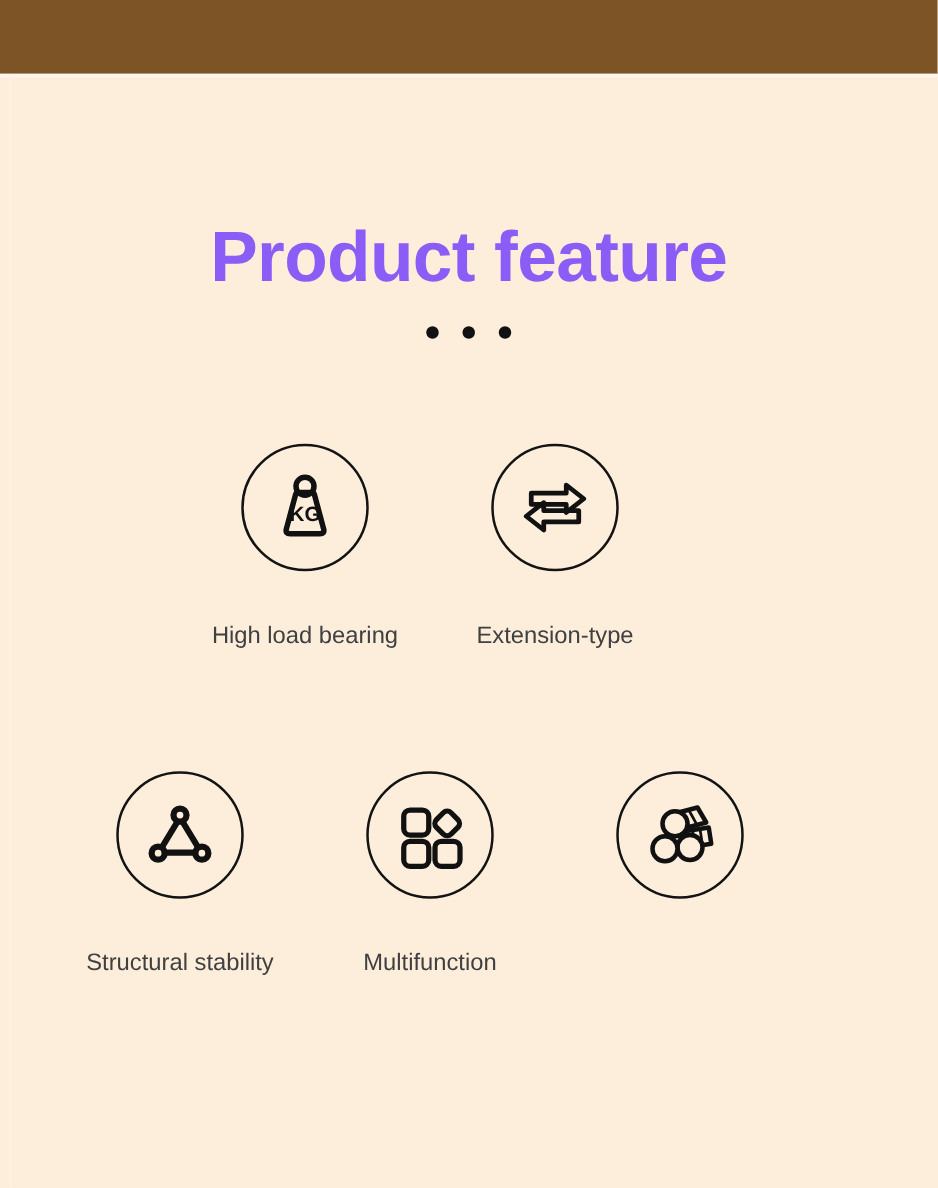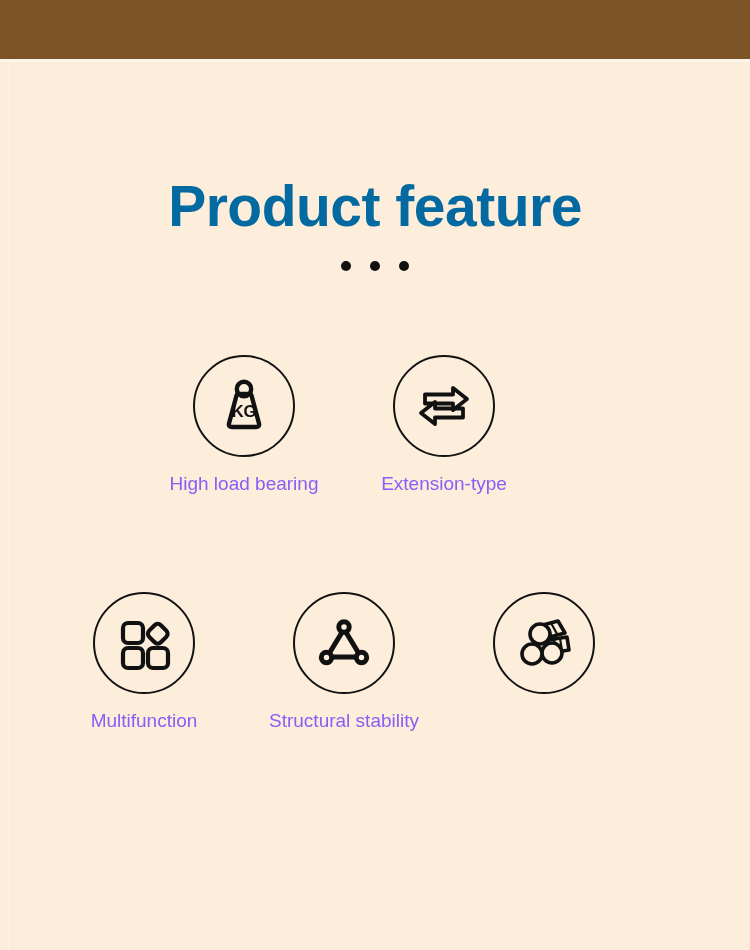"Product feature" .page-title { color: #0369a1 -> #8b5cf6 }
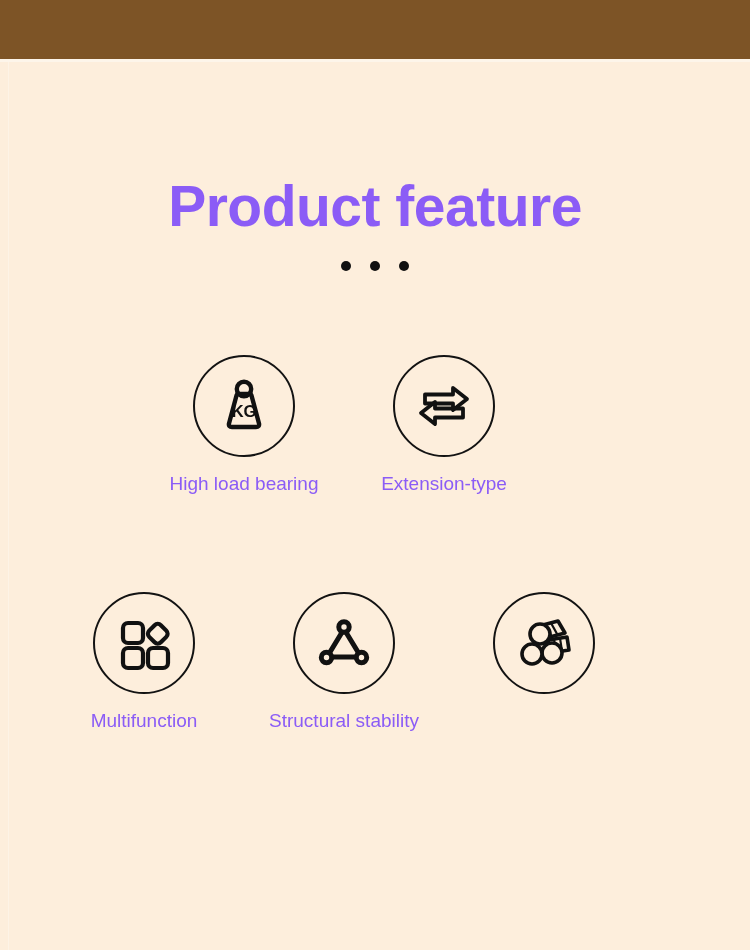"High load bearing" .feature-label { color: #8b5cf6 -> #404040; margin-top: 16px -> 41px }
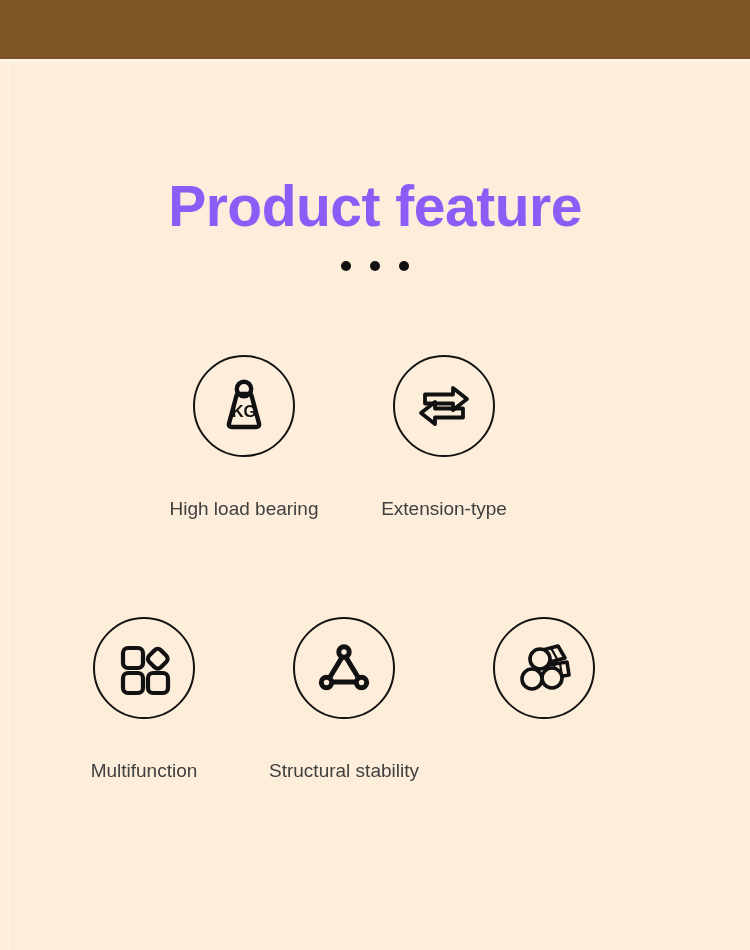"Multifunction" div.feature-cell { order: before "Structural stability" -> after "Structural stability" }
